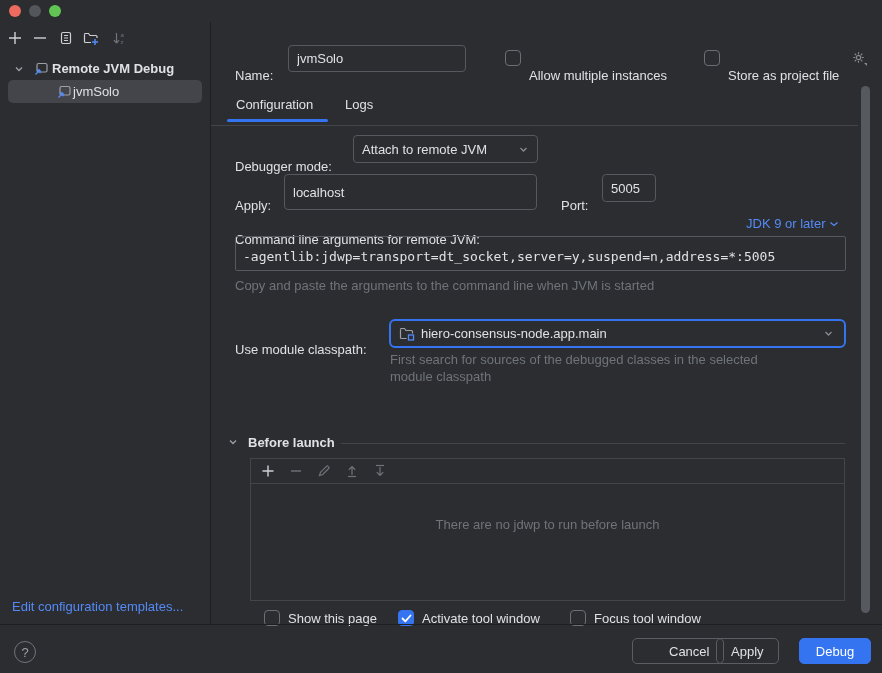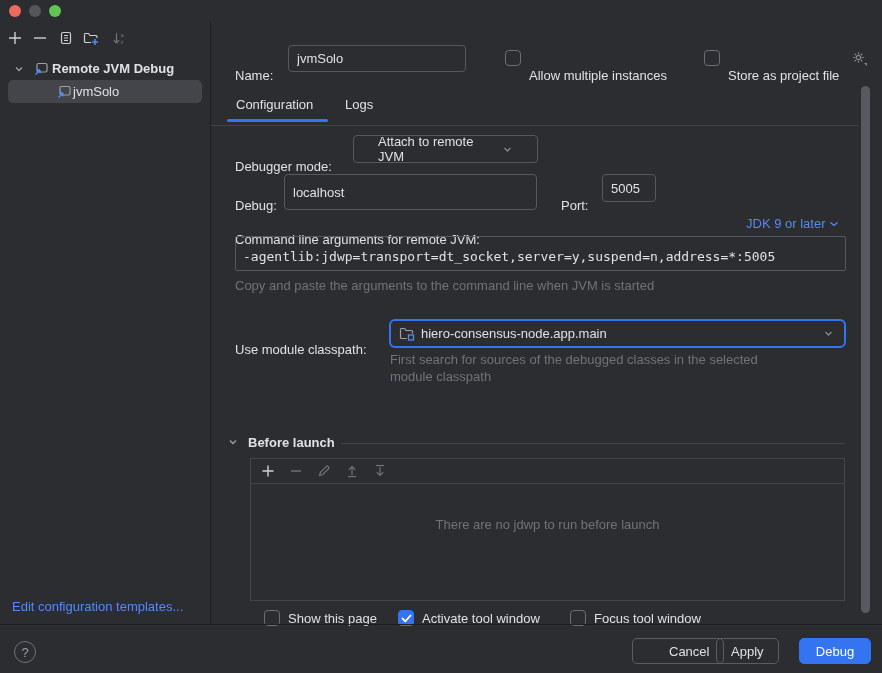"Attach to remote JVM" .dropdown { padding: 0 24px -> 0 8px }
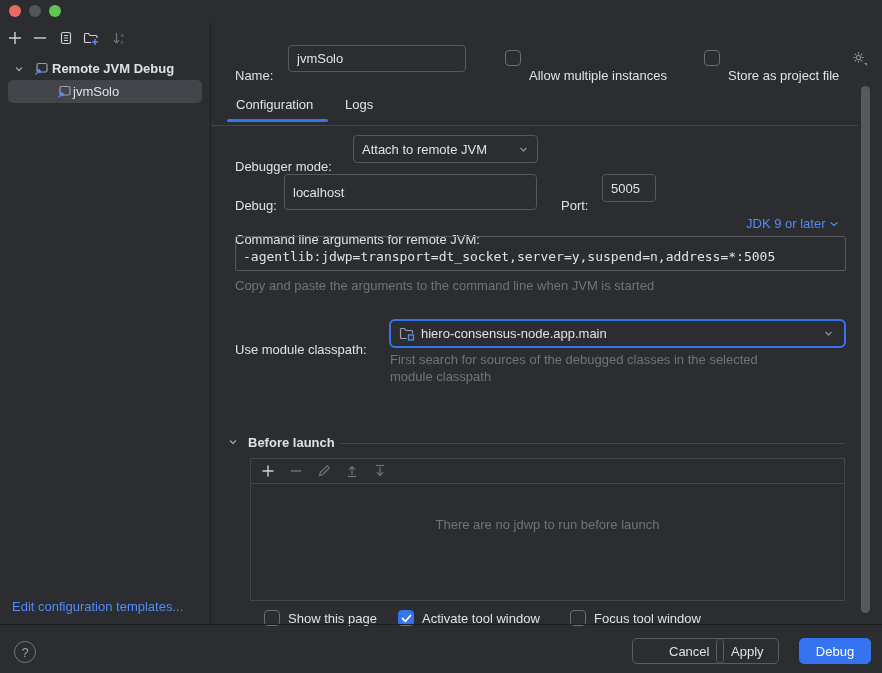"Debug:" div.abs { text: Debug -> Apply }
